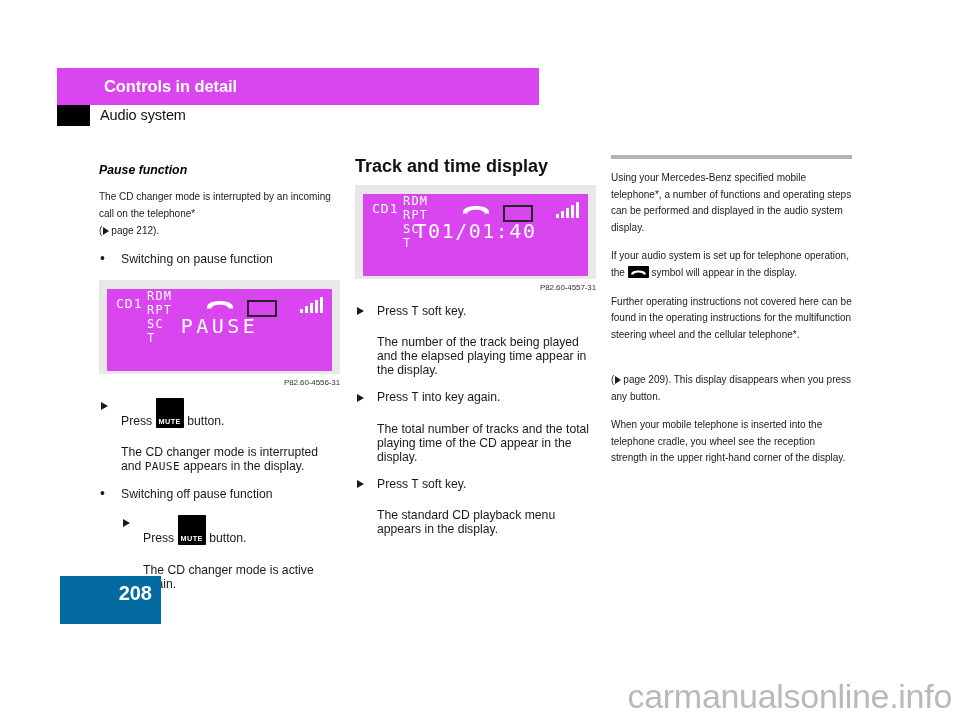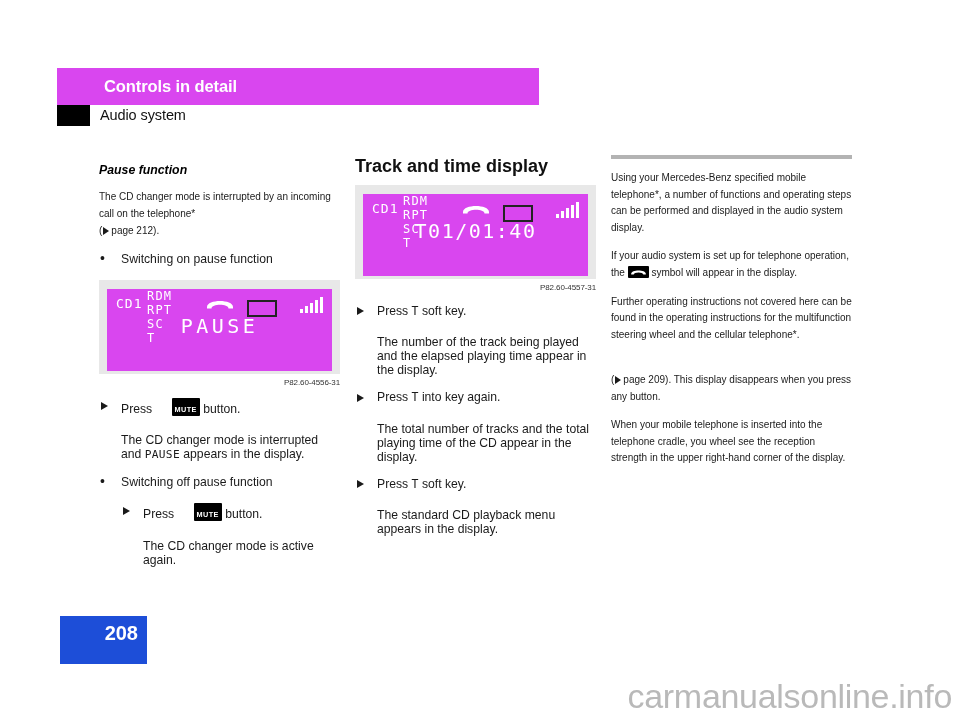"MUTE" .key-mute { margin-left: 16px -> none; padding: 8px 3px 2px 3px -> 20px 3px 2px 3px }
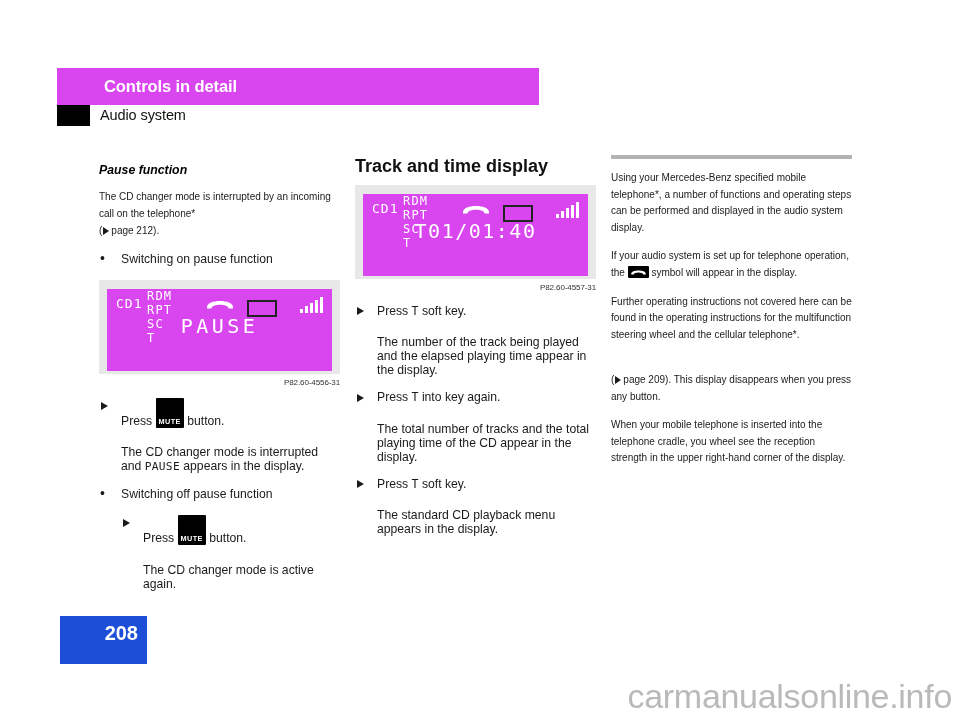"208" .page-box { background: #1d4ed8 -> #0369a1; top: 616px -> 576px; width: 87px -> 101px }
